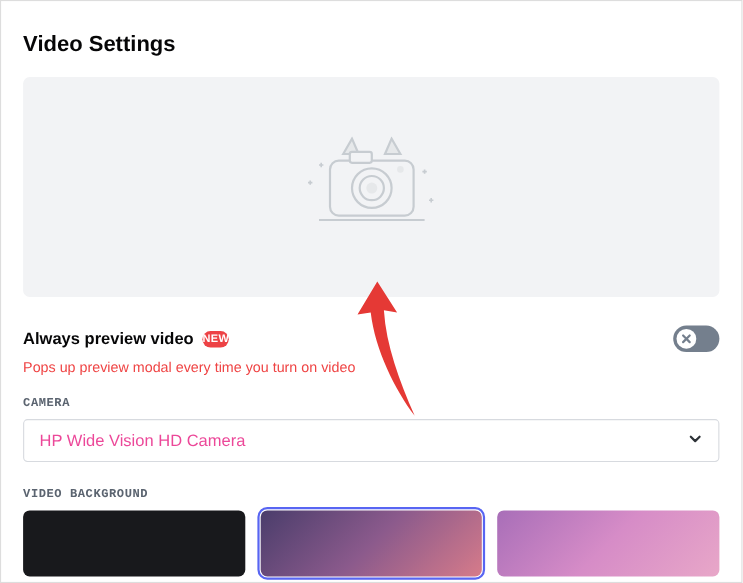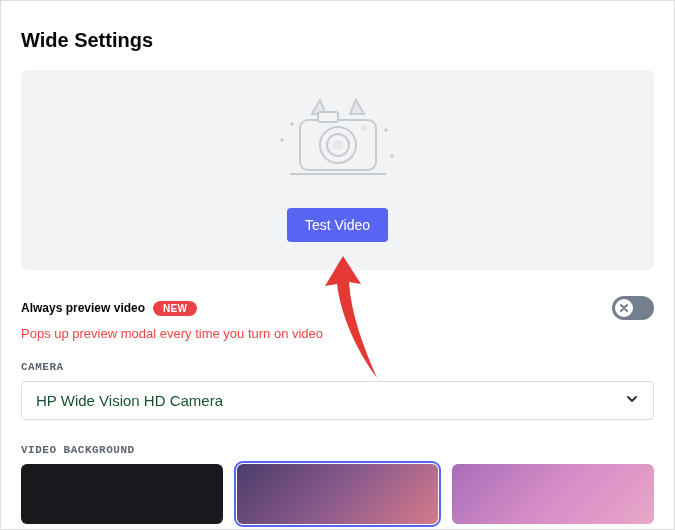"Wide Settings" h1.page-title { text: Wide -> Video }
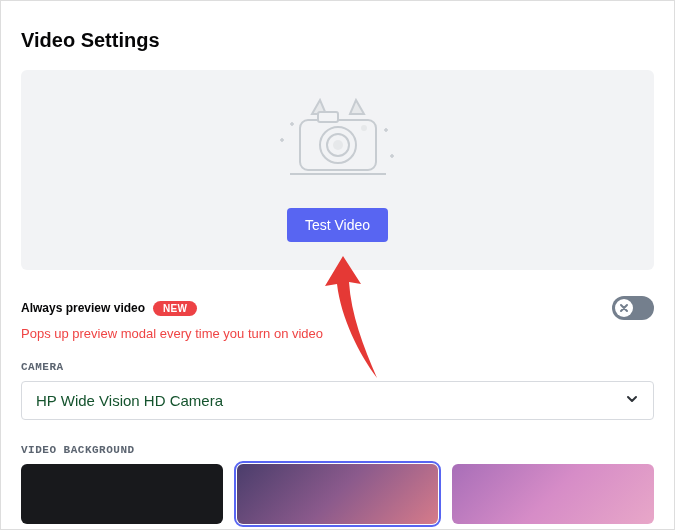"Test Video" button.test-btn { html: <button>Test Video</button> -> none }
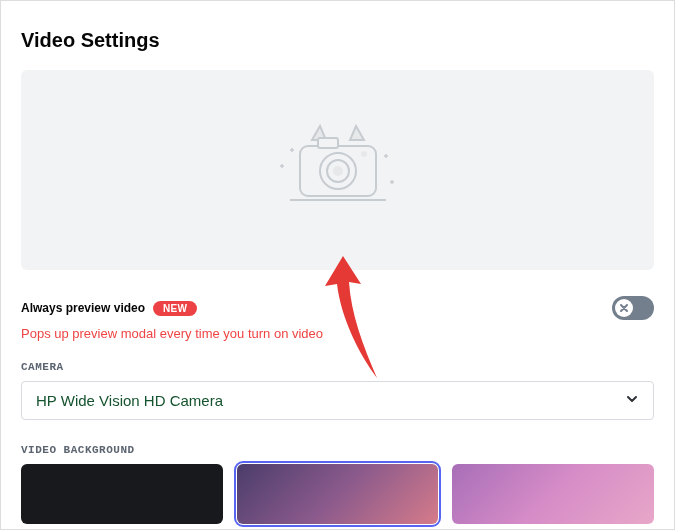"Always preview video" .setting-label { font-size: 12px -> 15px }
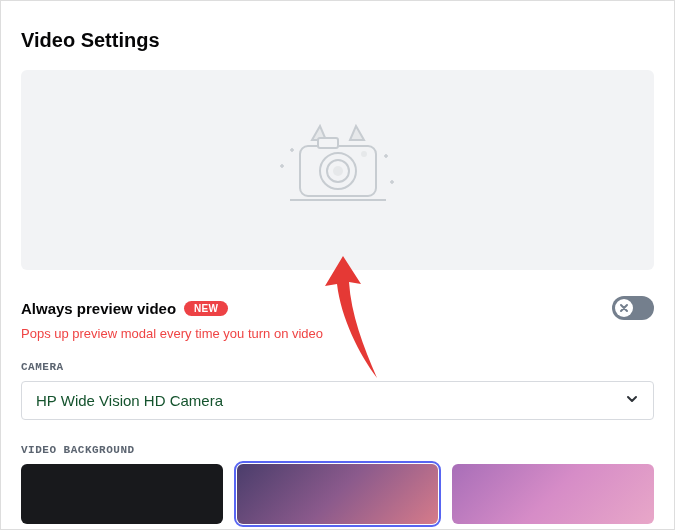"NEW" .new-badge { padding: 2px 10px -> 2px 0 }
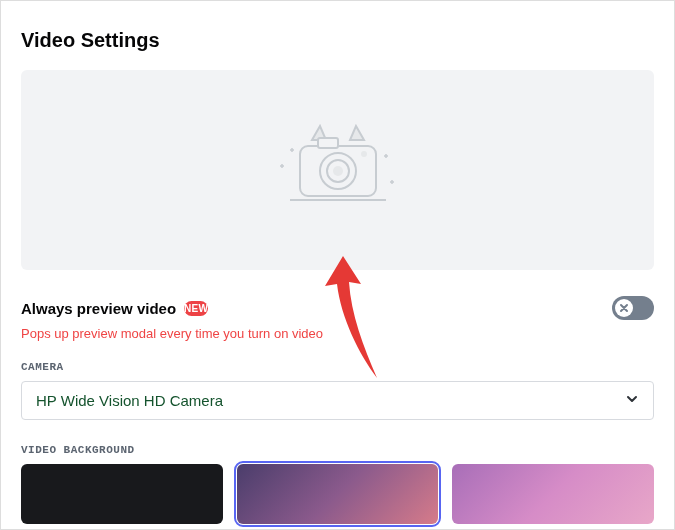"HP Wide Vision HD Camera" .select { color: #14532d -> #ec4899 }
